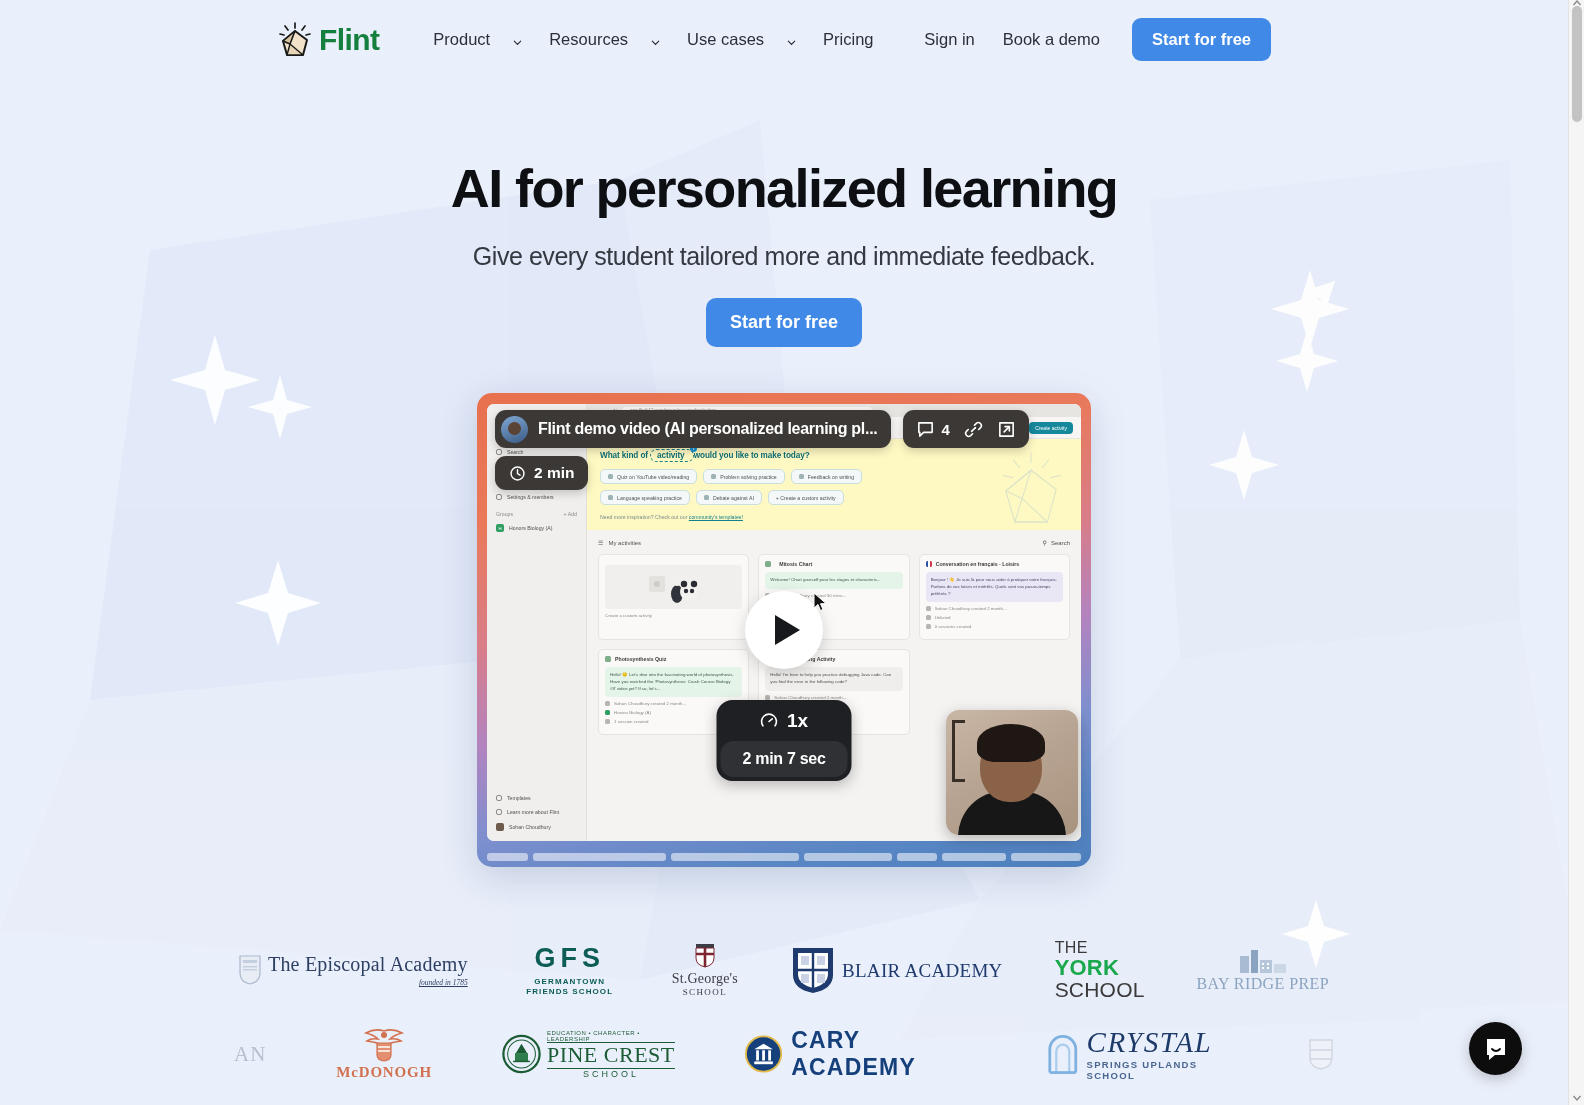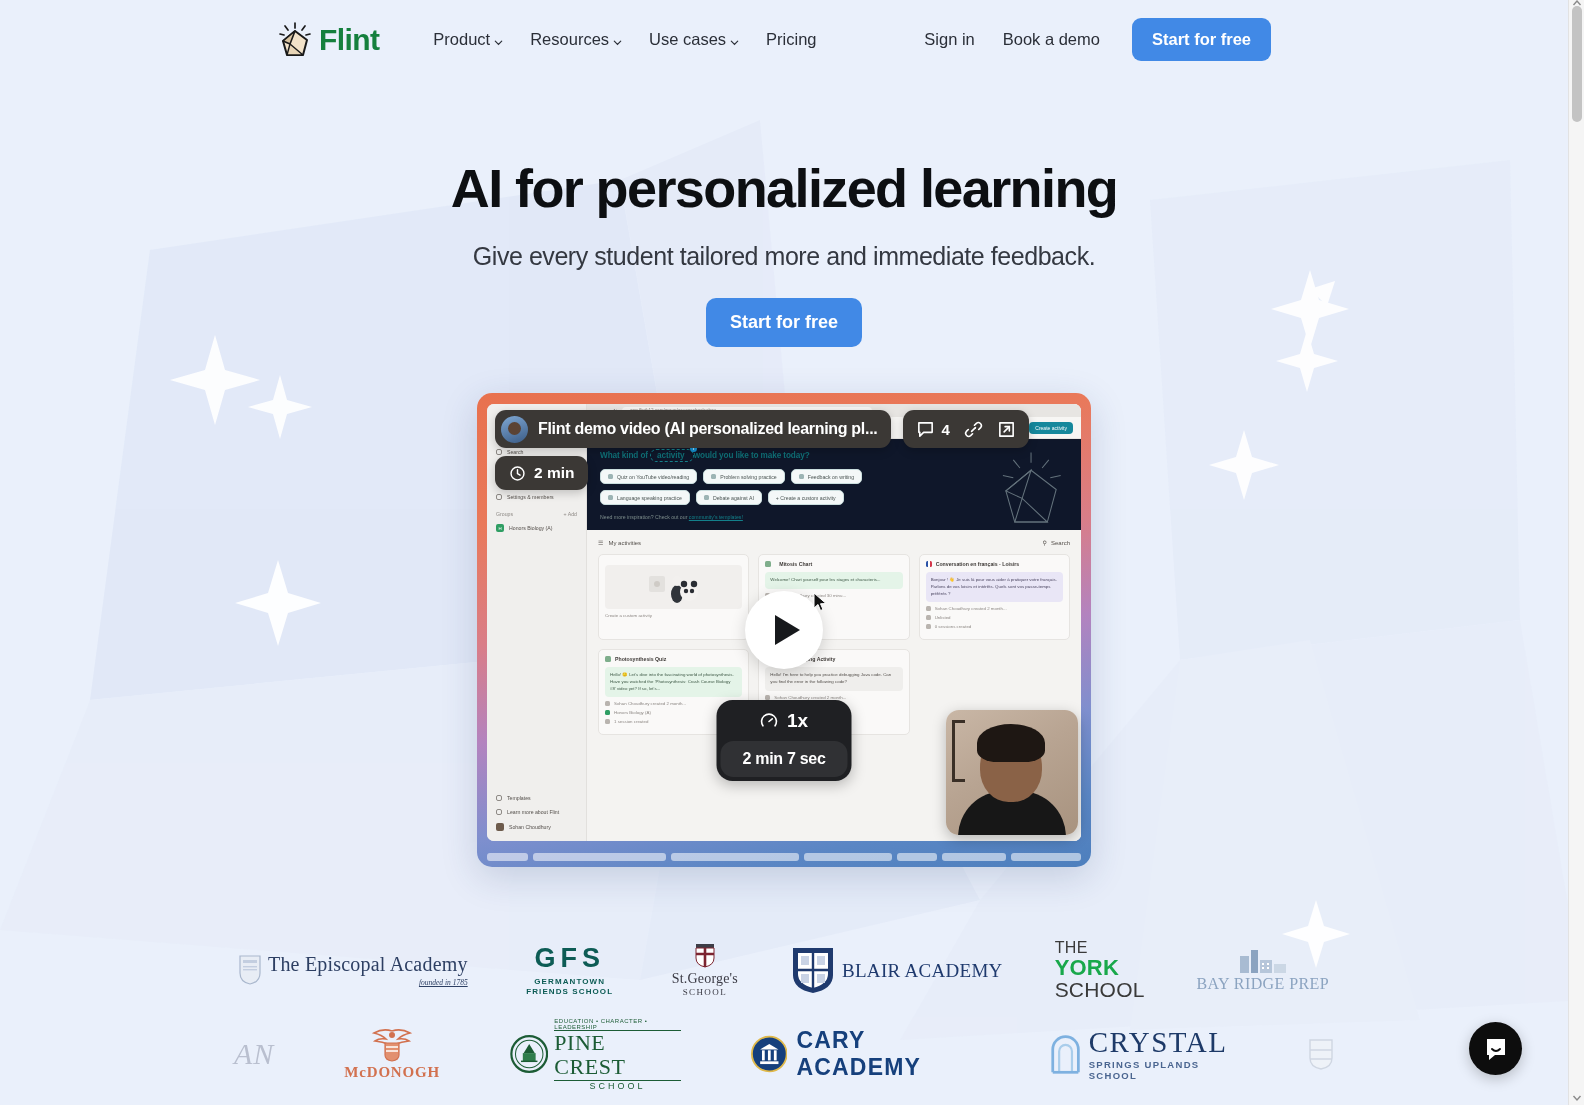"Product" .nav-link { gap: 3px -> 22px }
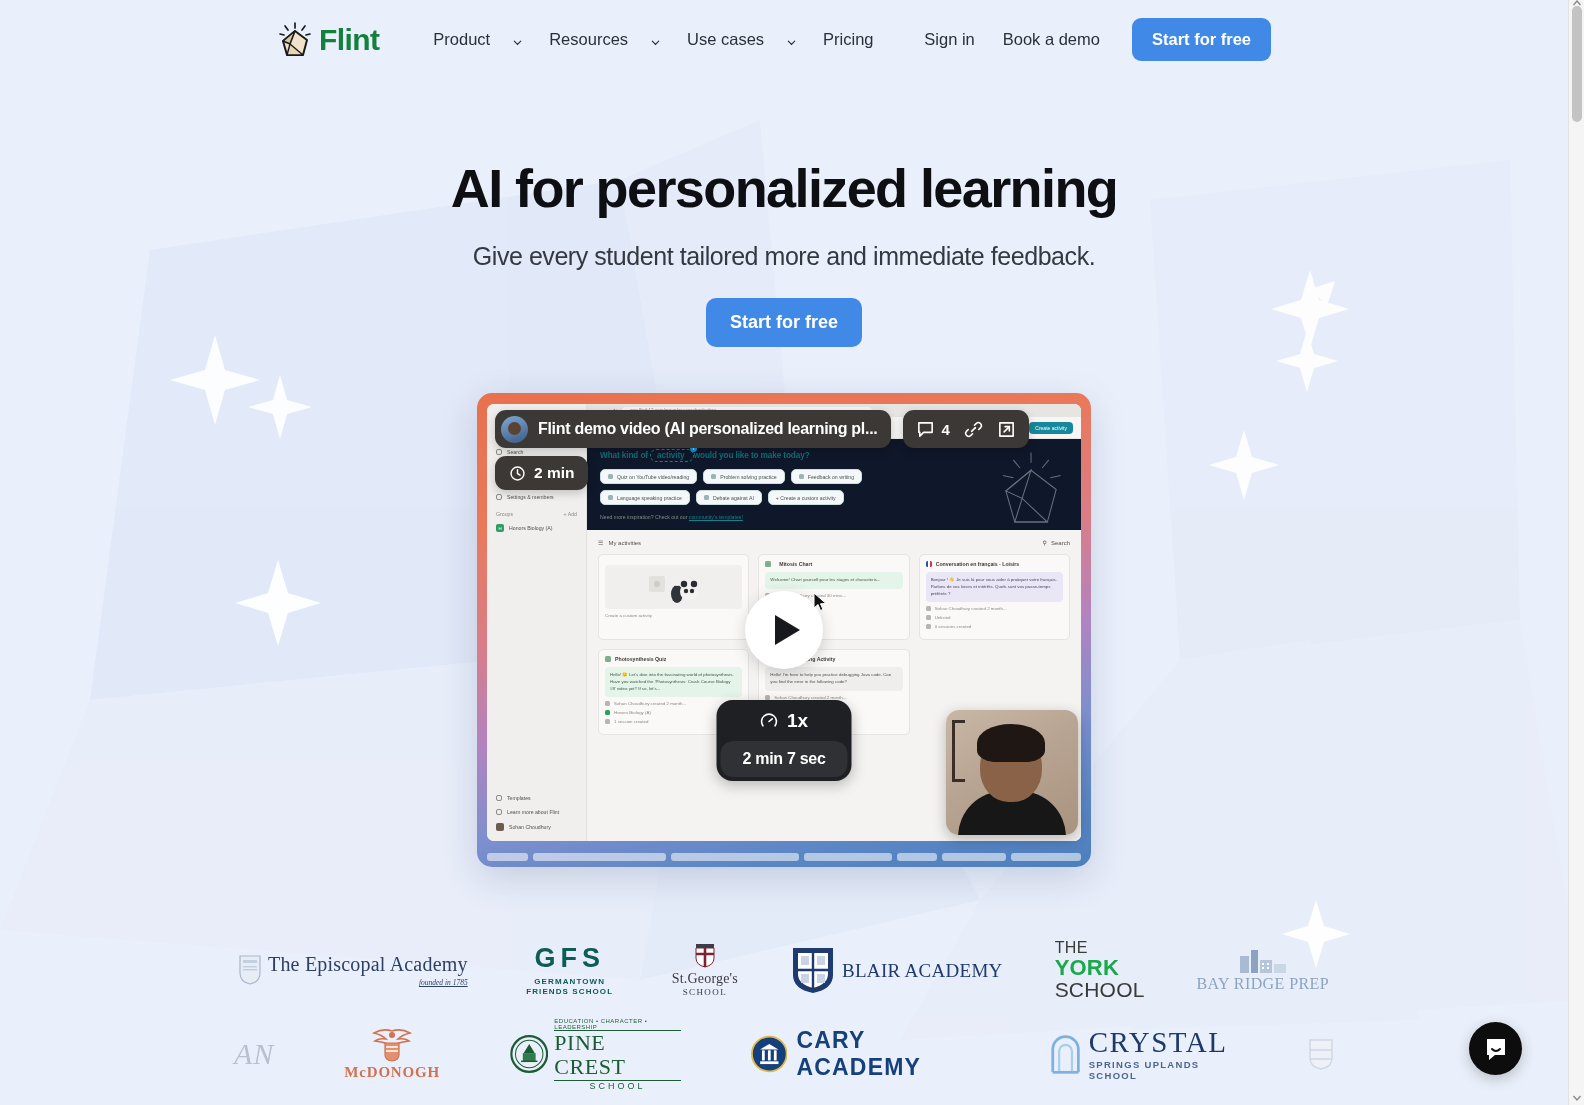"What kind of activity" .prompt-panel { background: #0f172a -> #fef9c3 }
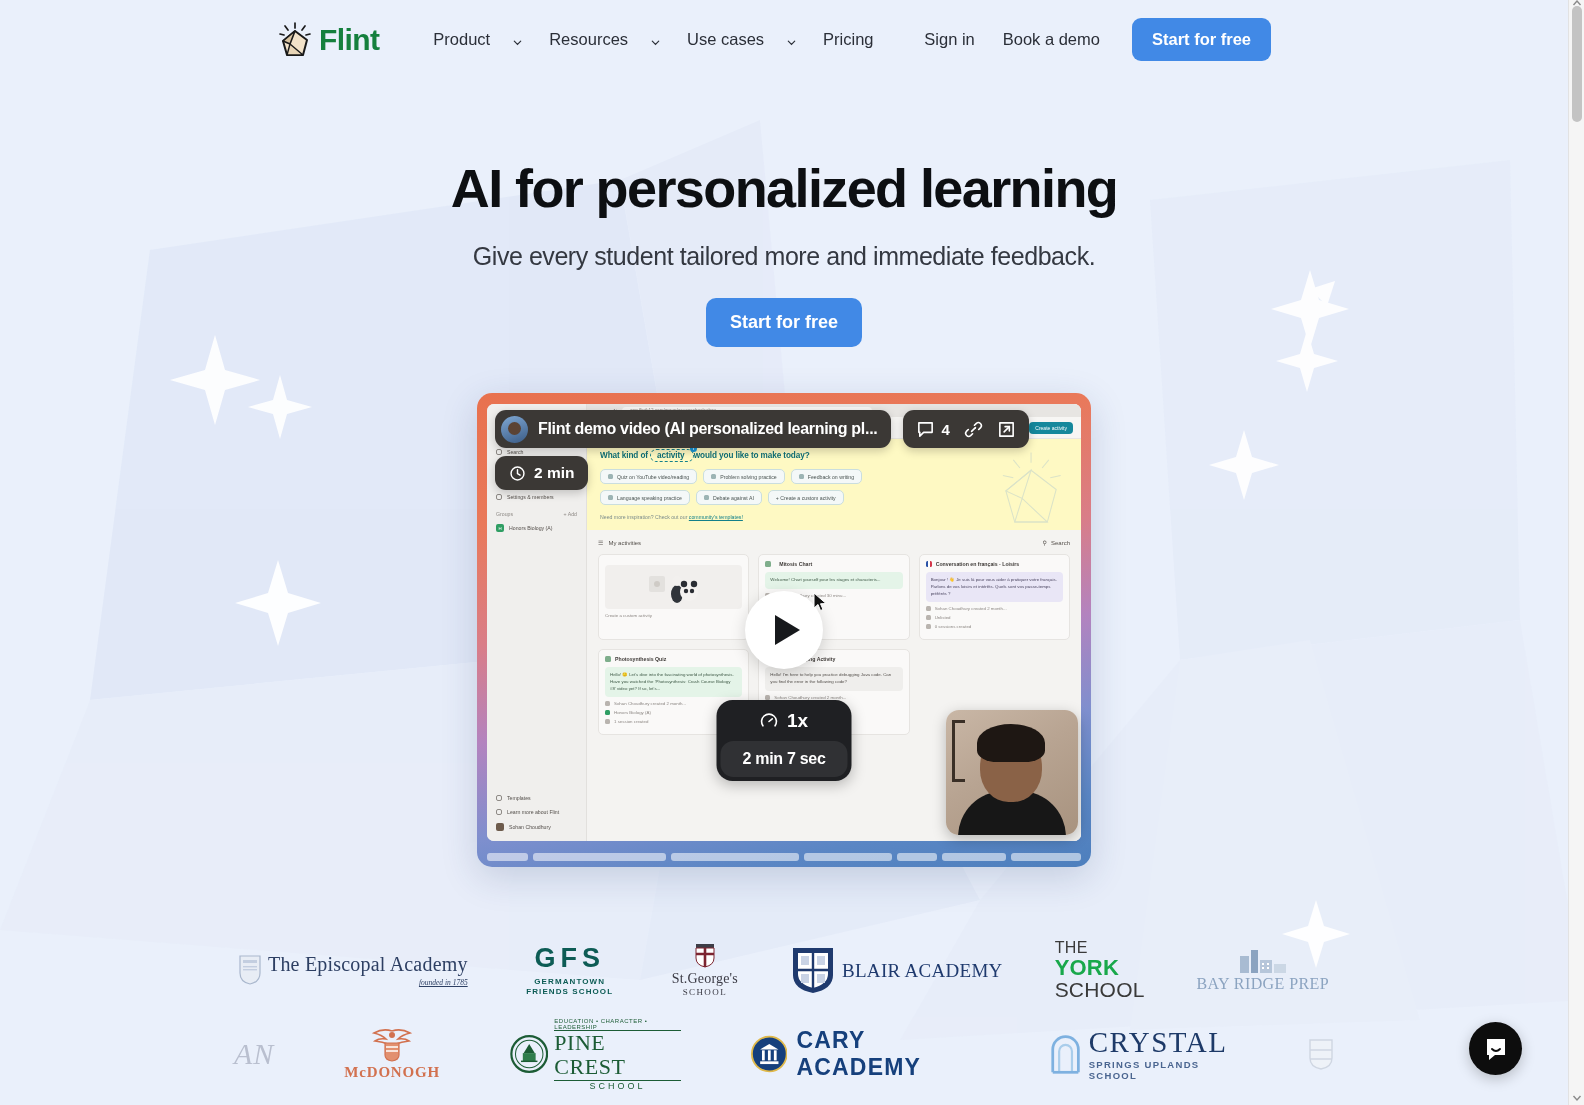"AN" span { font-size: 30px -> 21px; font-style: italic -> none }
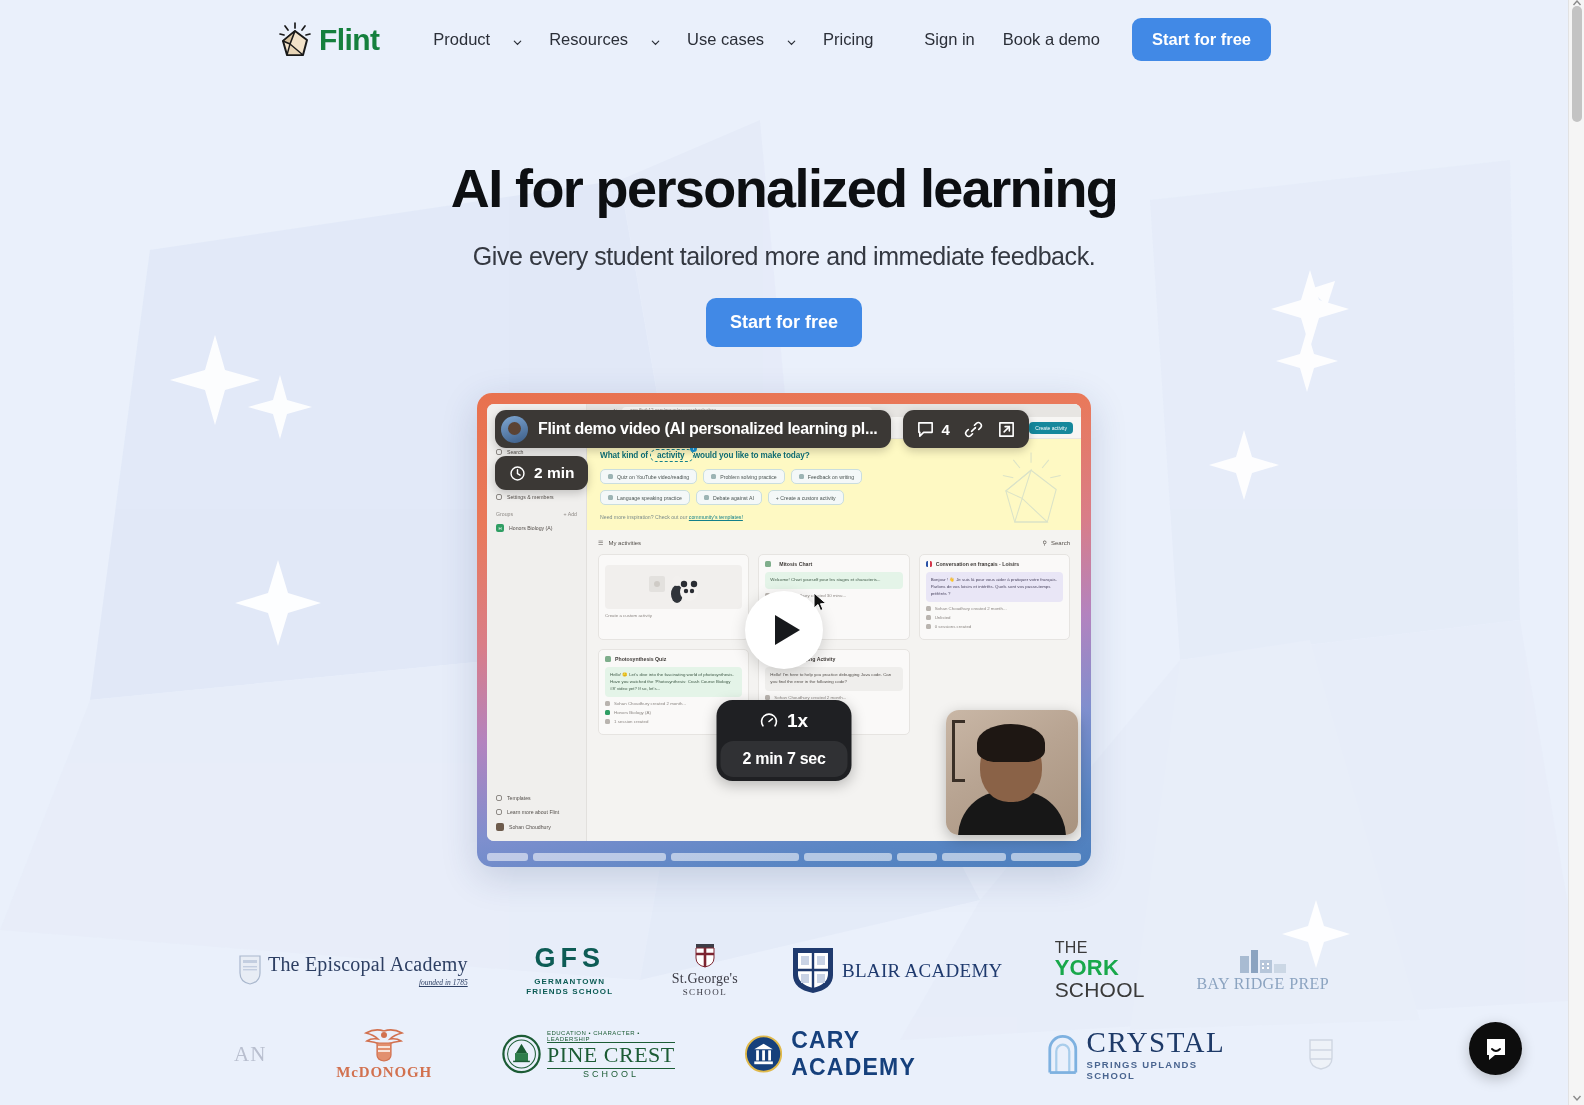"CRYSTAL" span { font-style: none -> italic }
